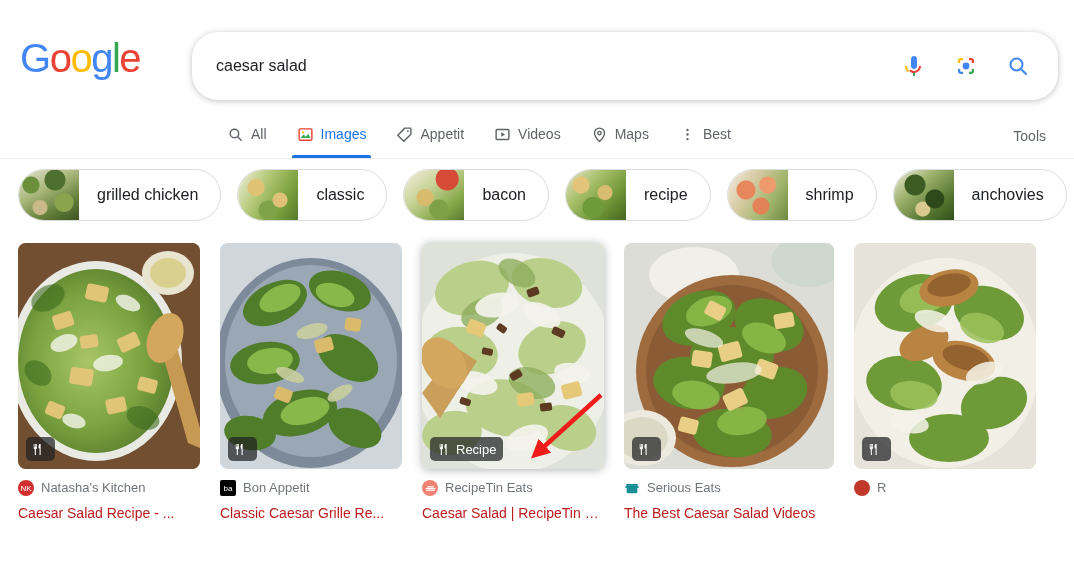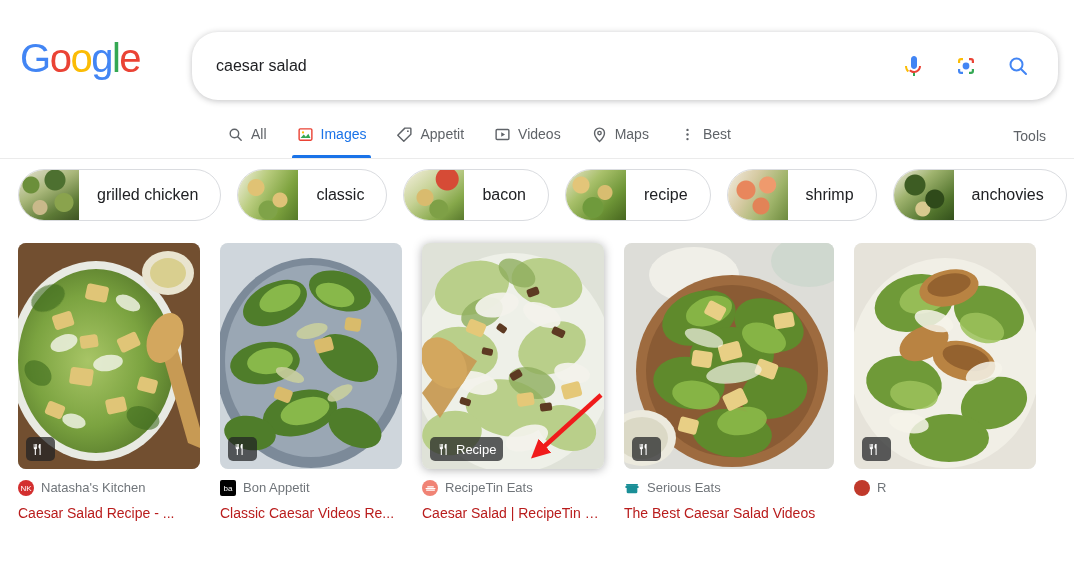"Classic Caesar Videos Re..." div.title { text: Videos -> Grille }
